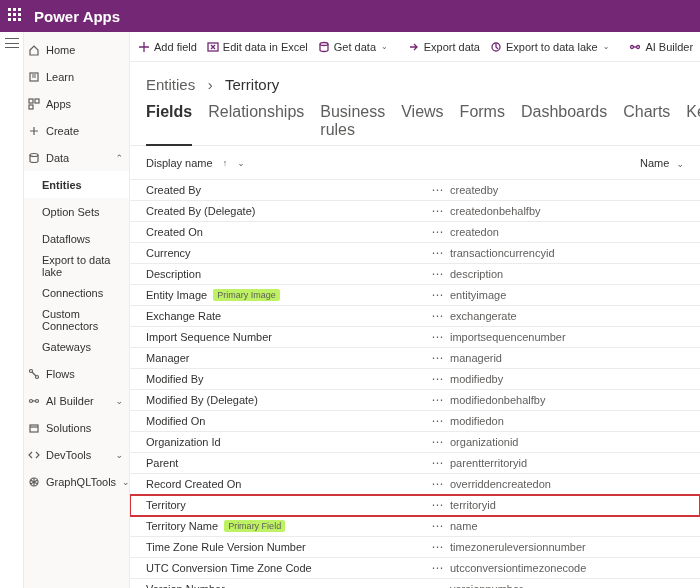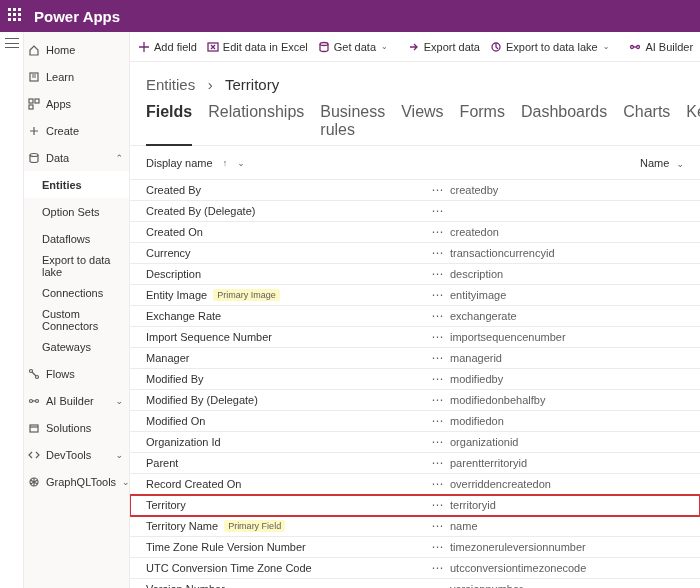"createdonbehalfby" div.col-name { html: none -> <div>createdonbehalfby</div> }
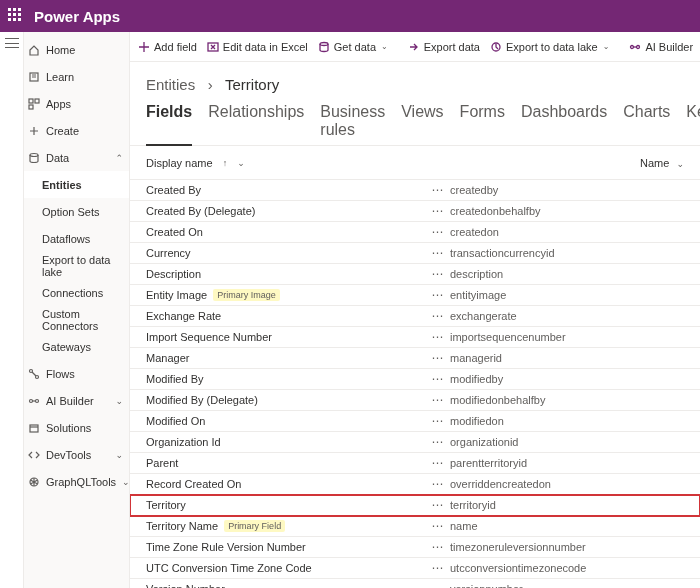"Primary Image" .tag { background: #fef9c3 -> #bef264 }
